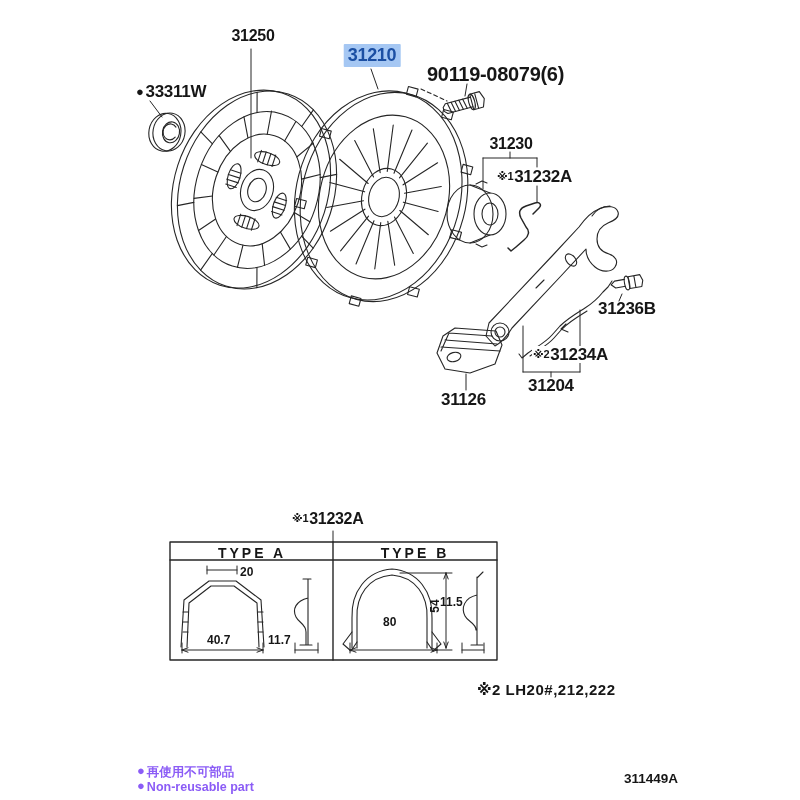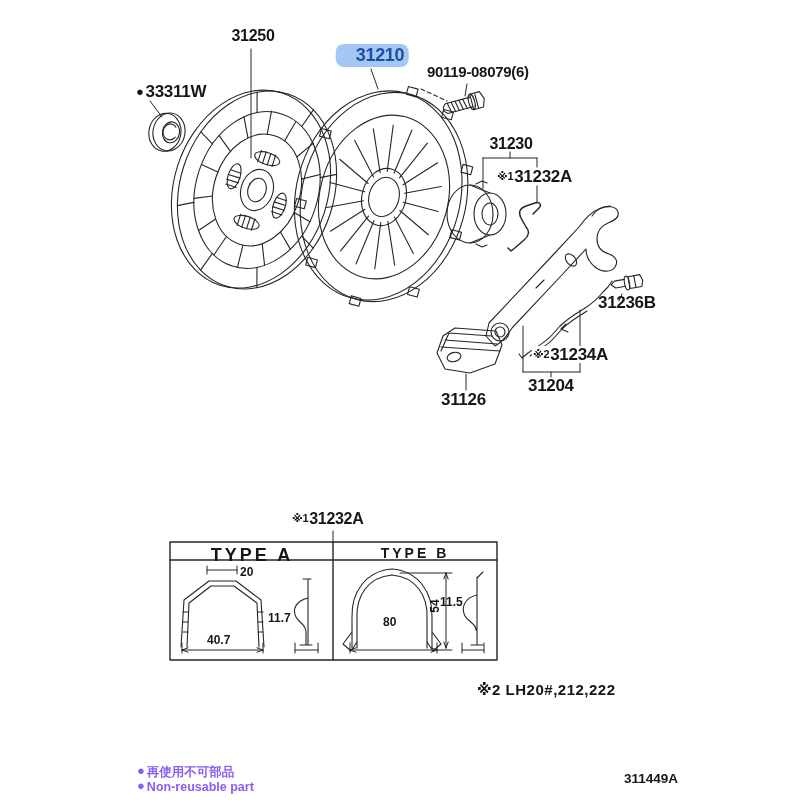"31210" .hl { border-radius: 8px -> 1px; padding: 2px 4px 3px 20px -> 2px 4px 3px 4px }
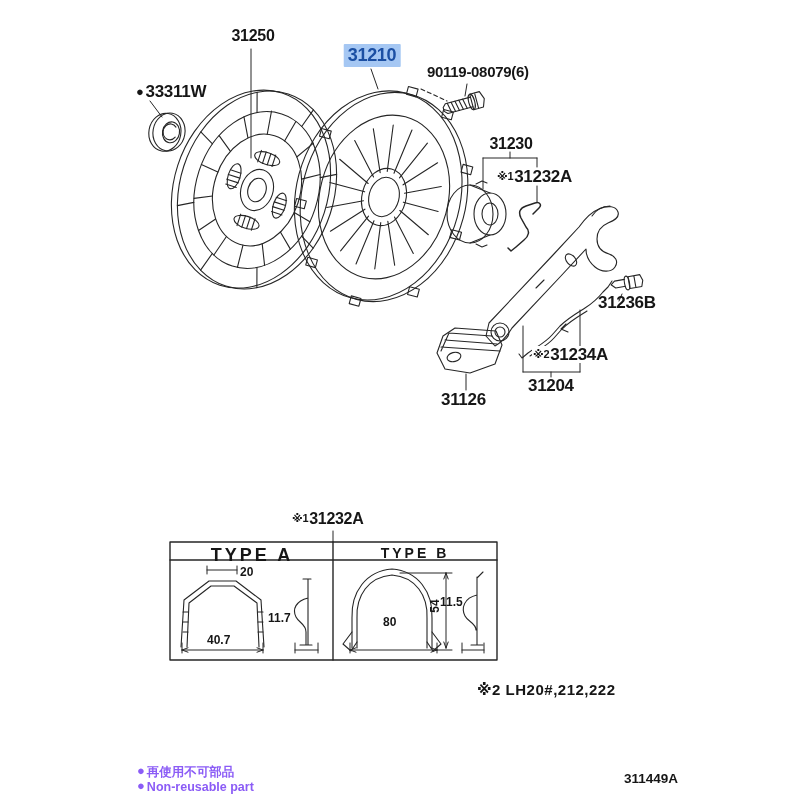"90119-08079(6)" div.pn { font-size: 15px -> 20px }
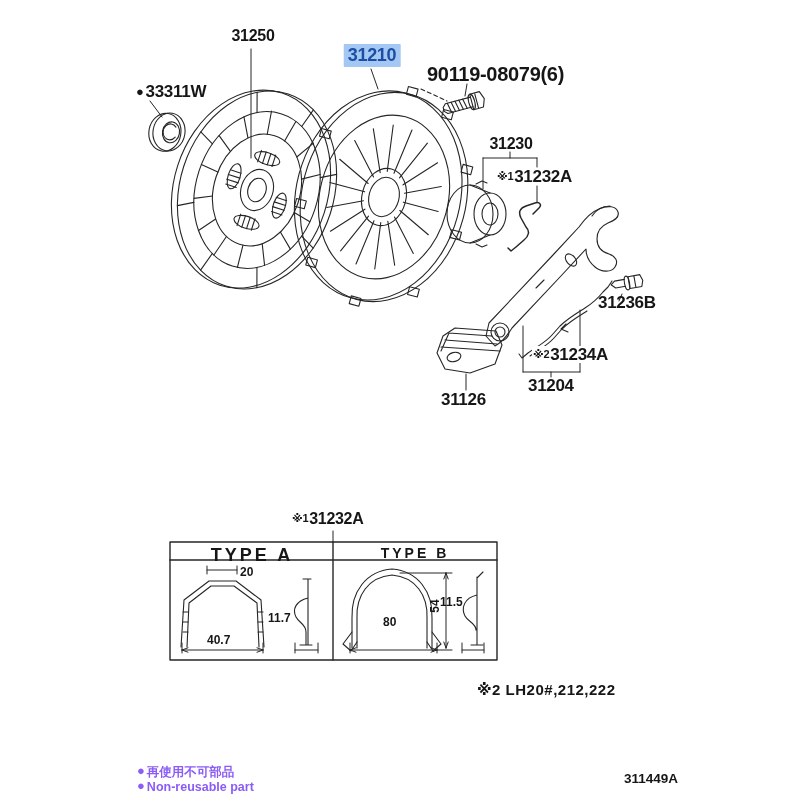"31236B" div.pn { top: 294px -> 300px }
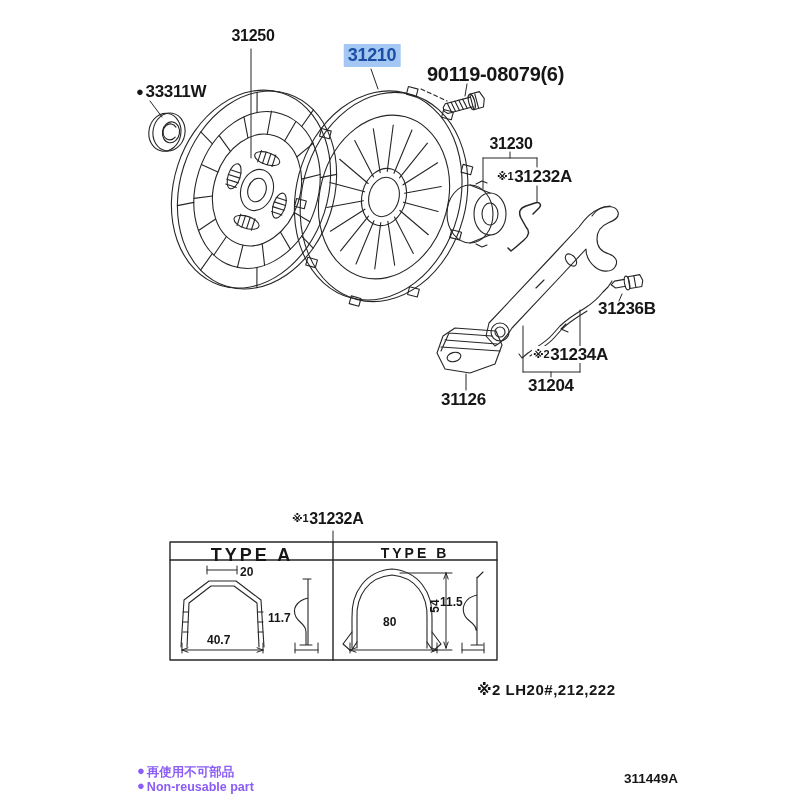"TYPE A" div.pn { font-size: 18px -> 14px }
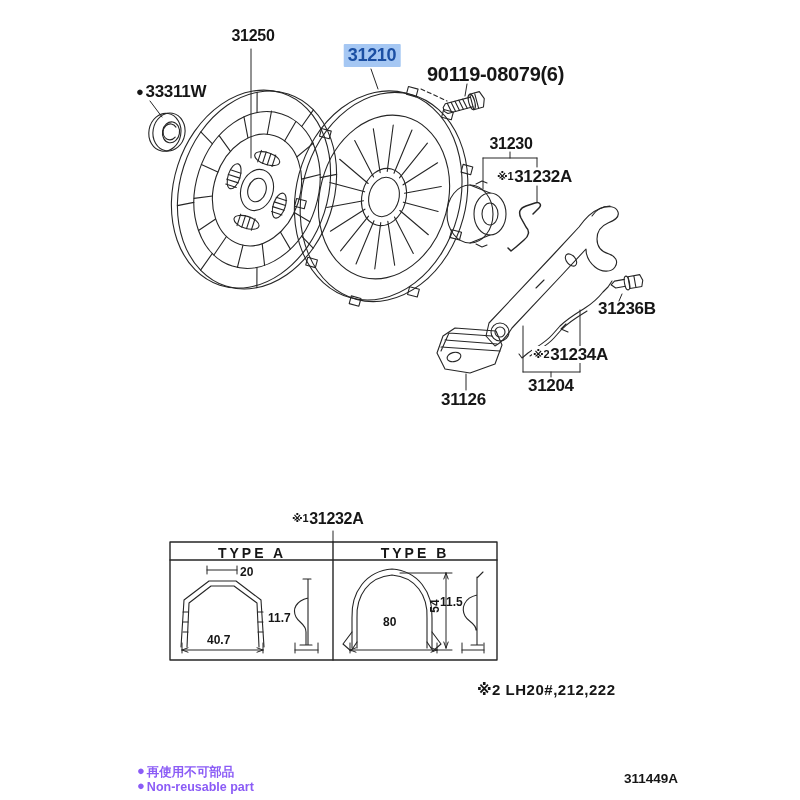"11.7" div.dim { top: 612px -> 634px }
